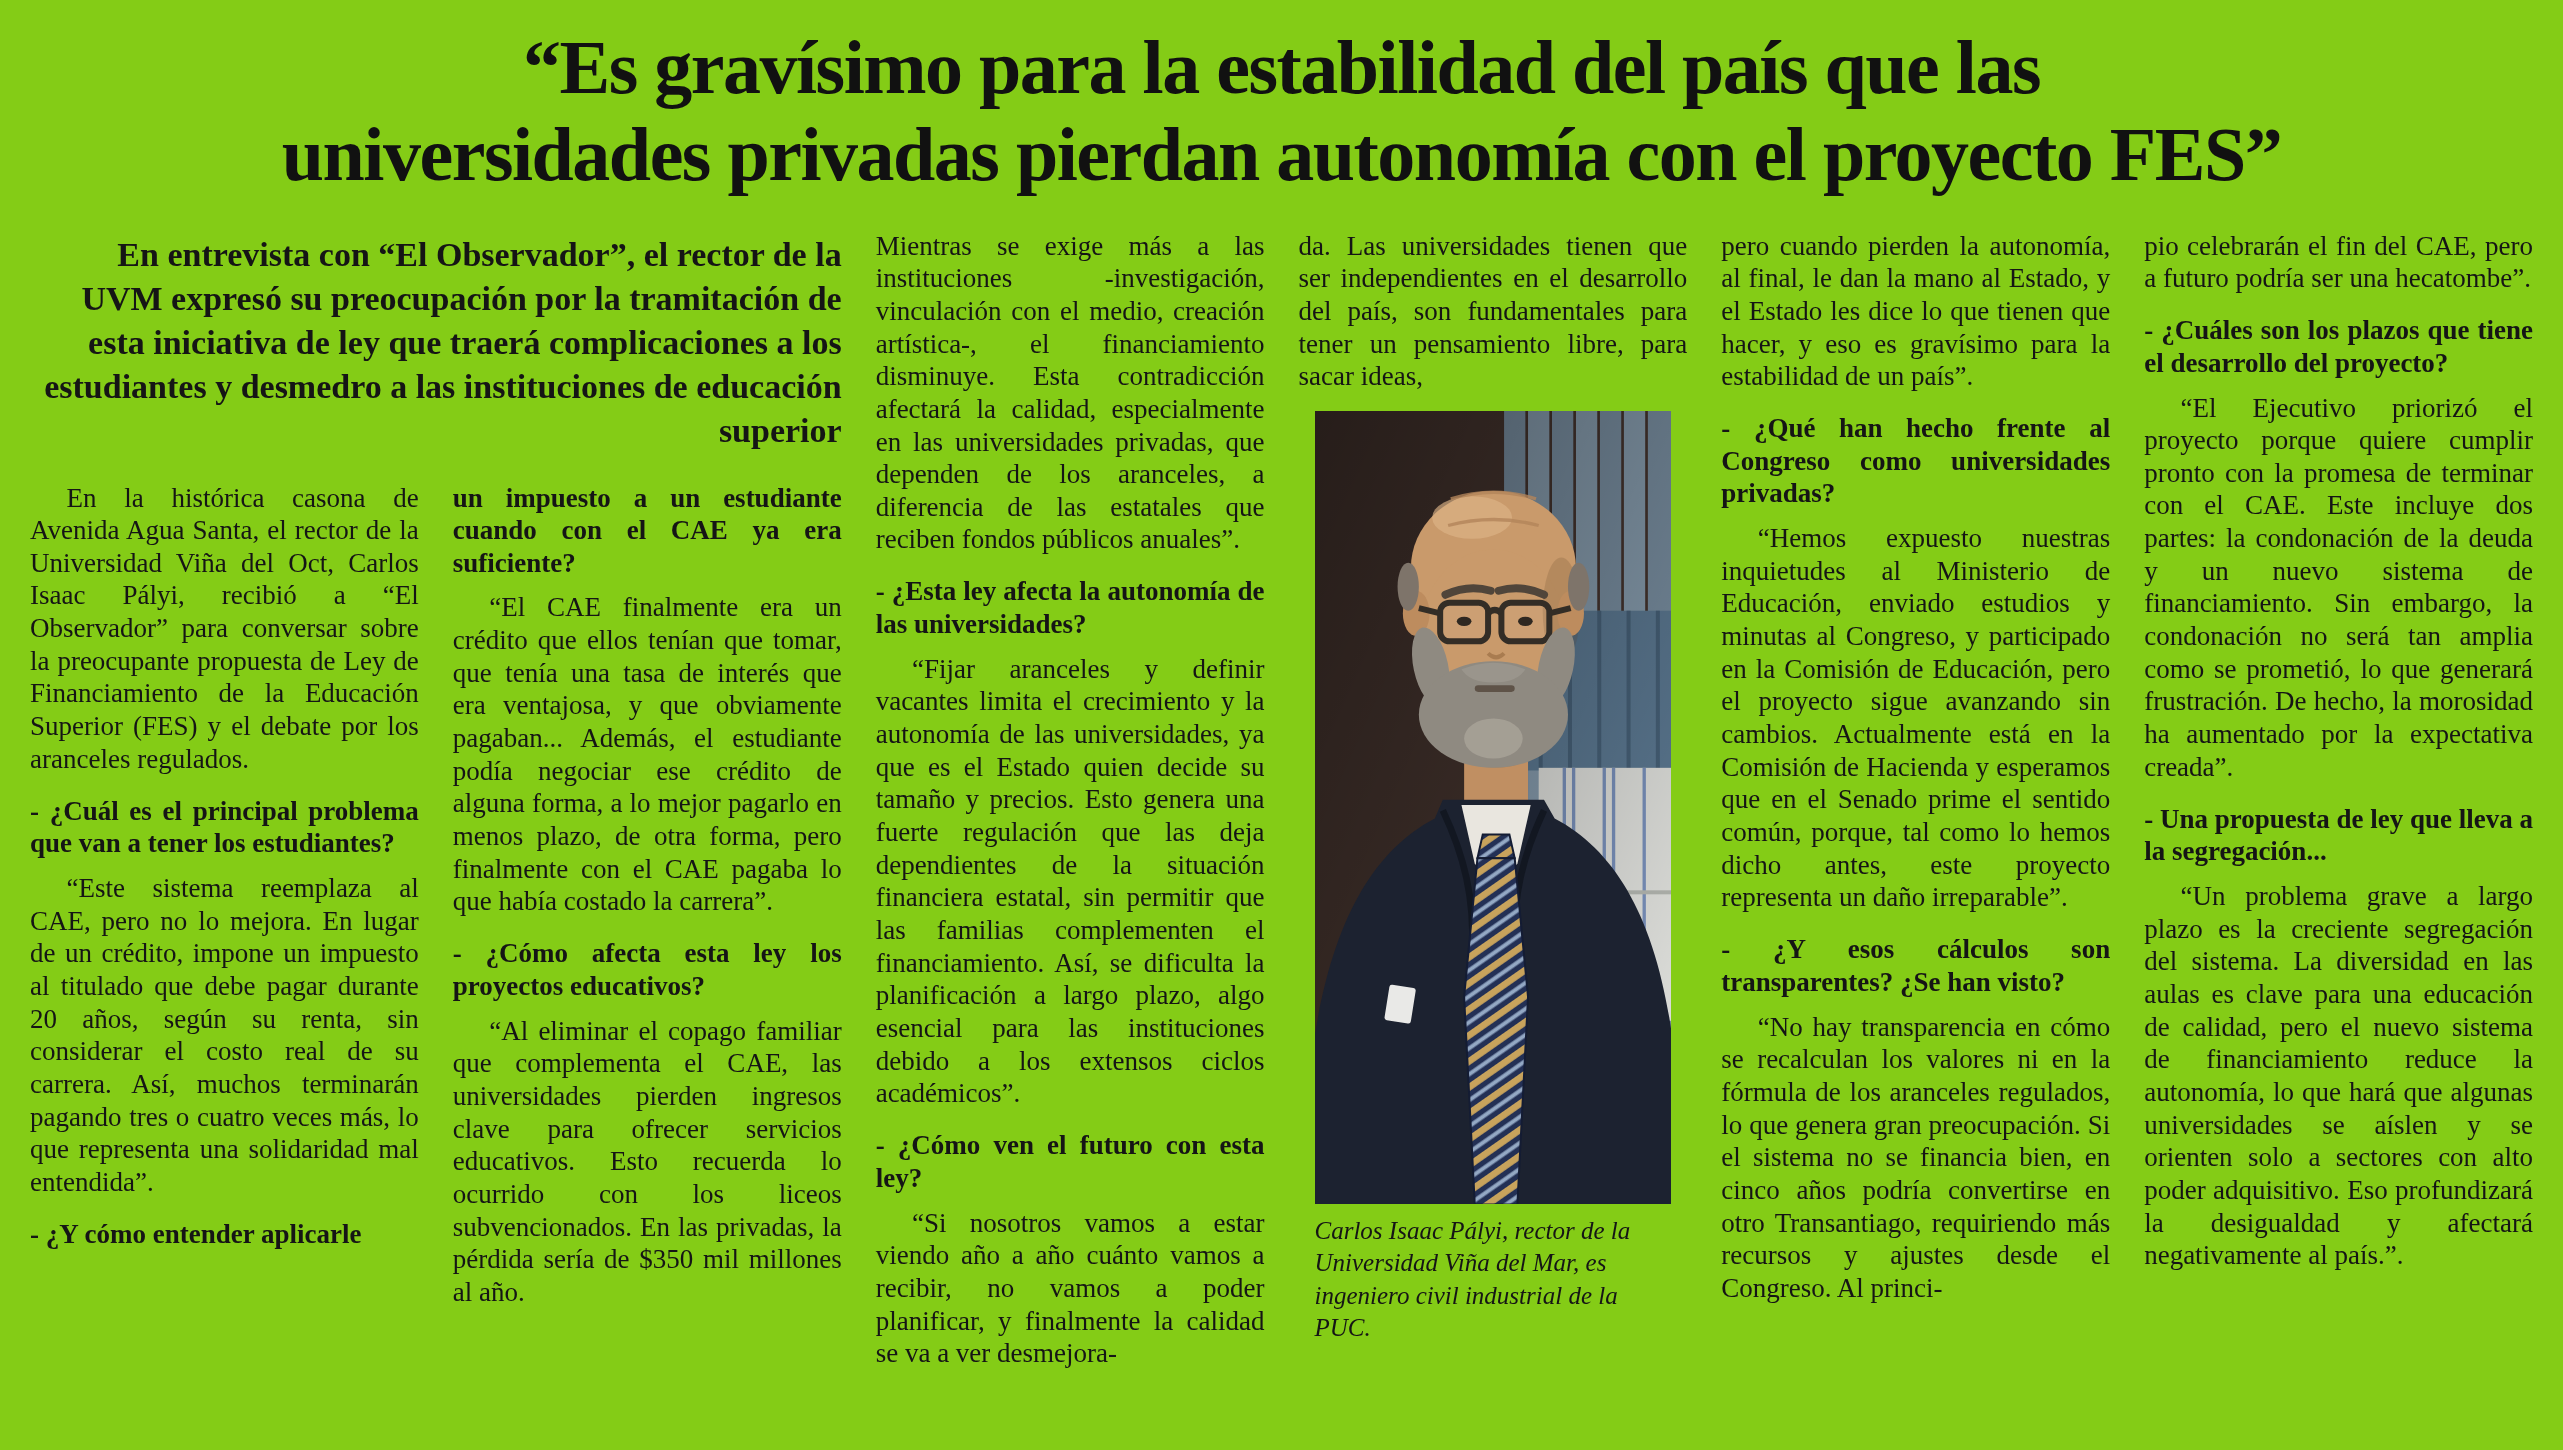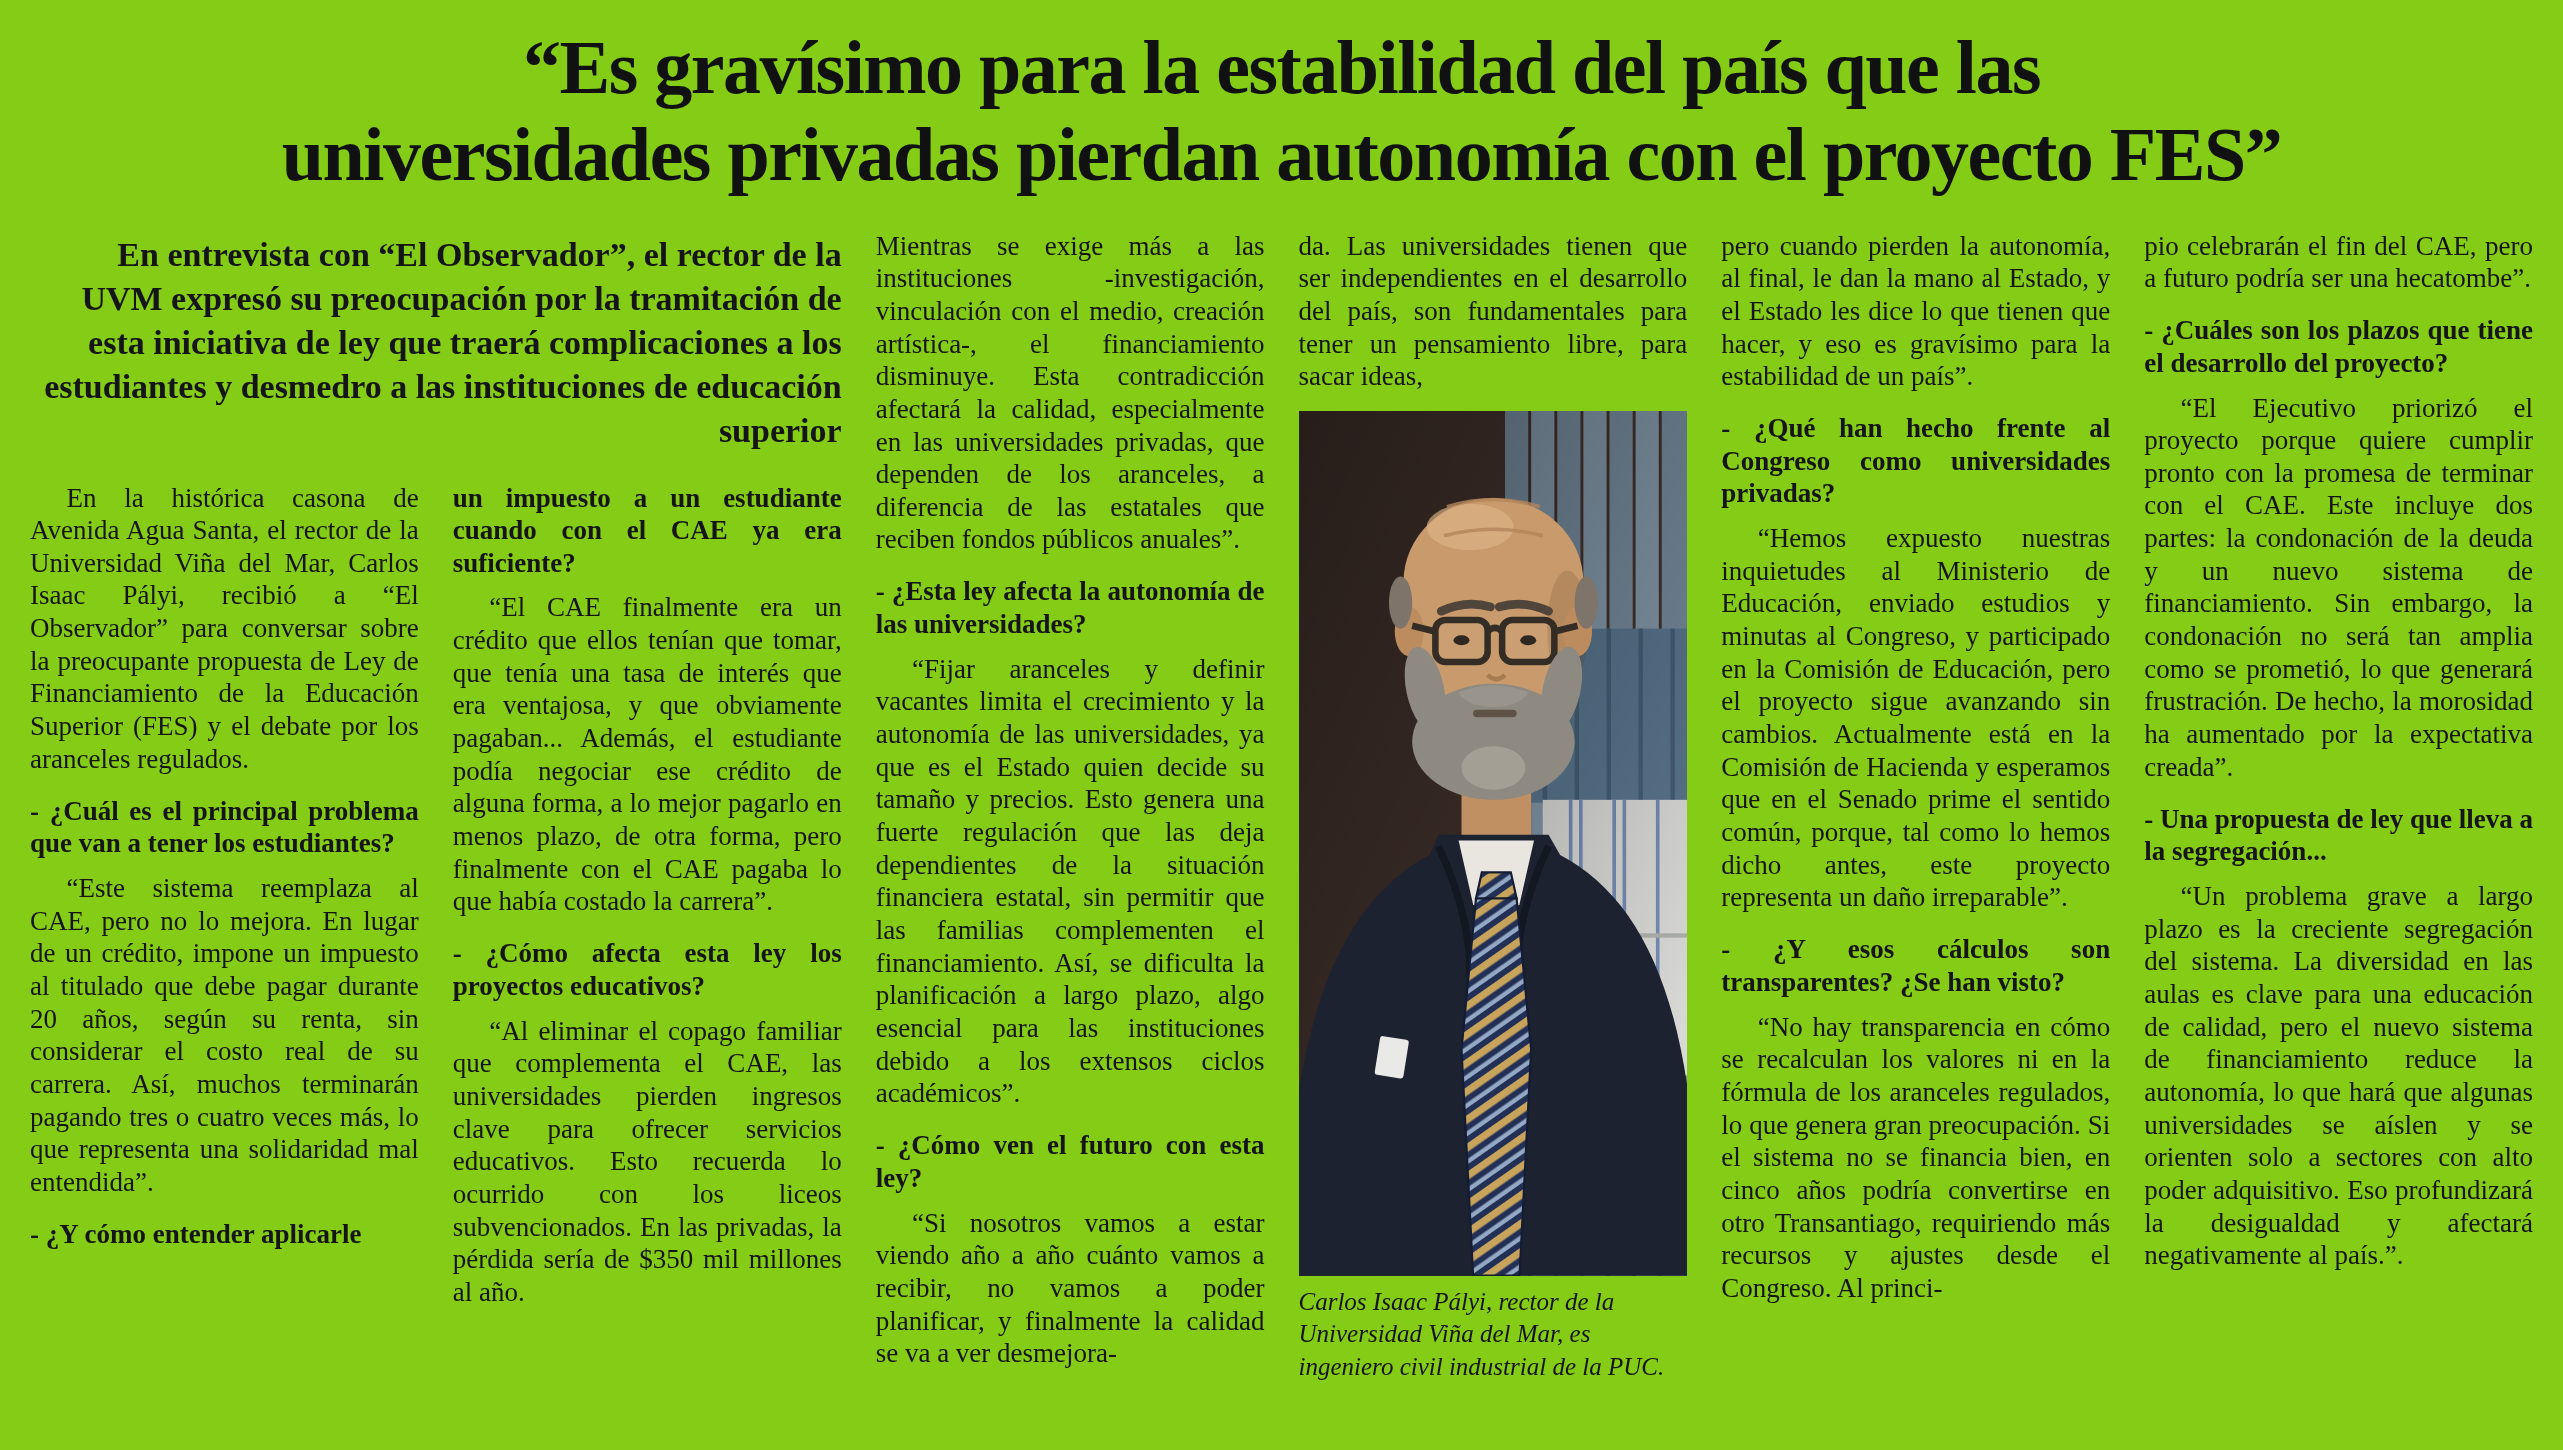"En la histórica casona de" p.para { text: Mar -> Oct }
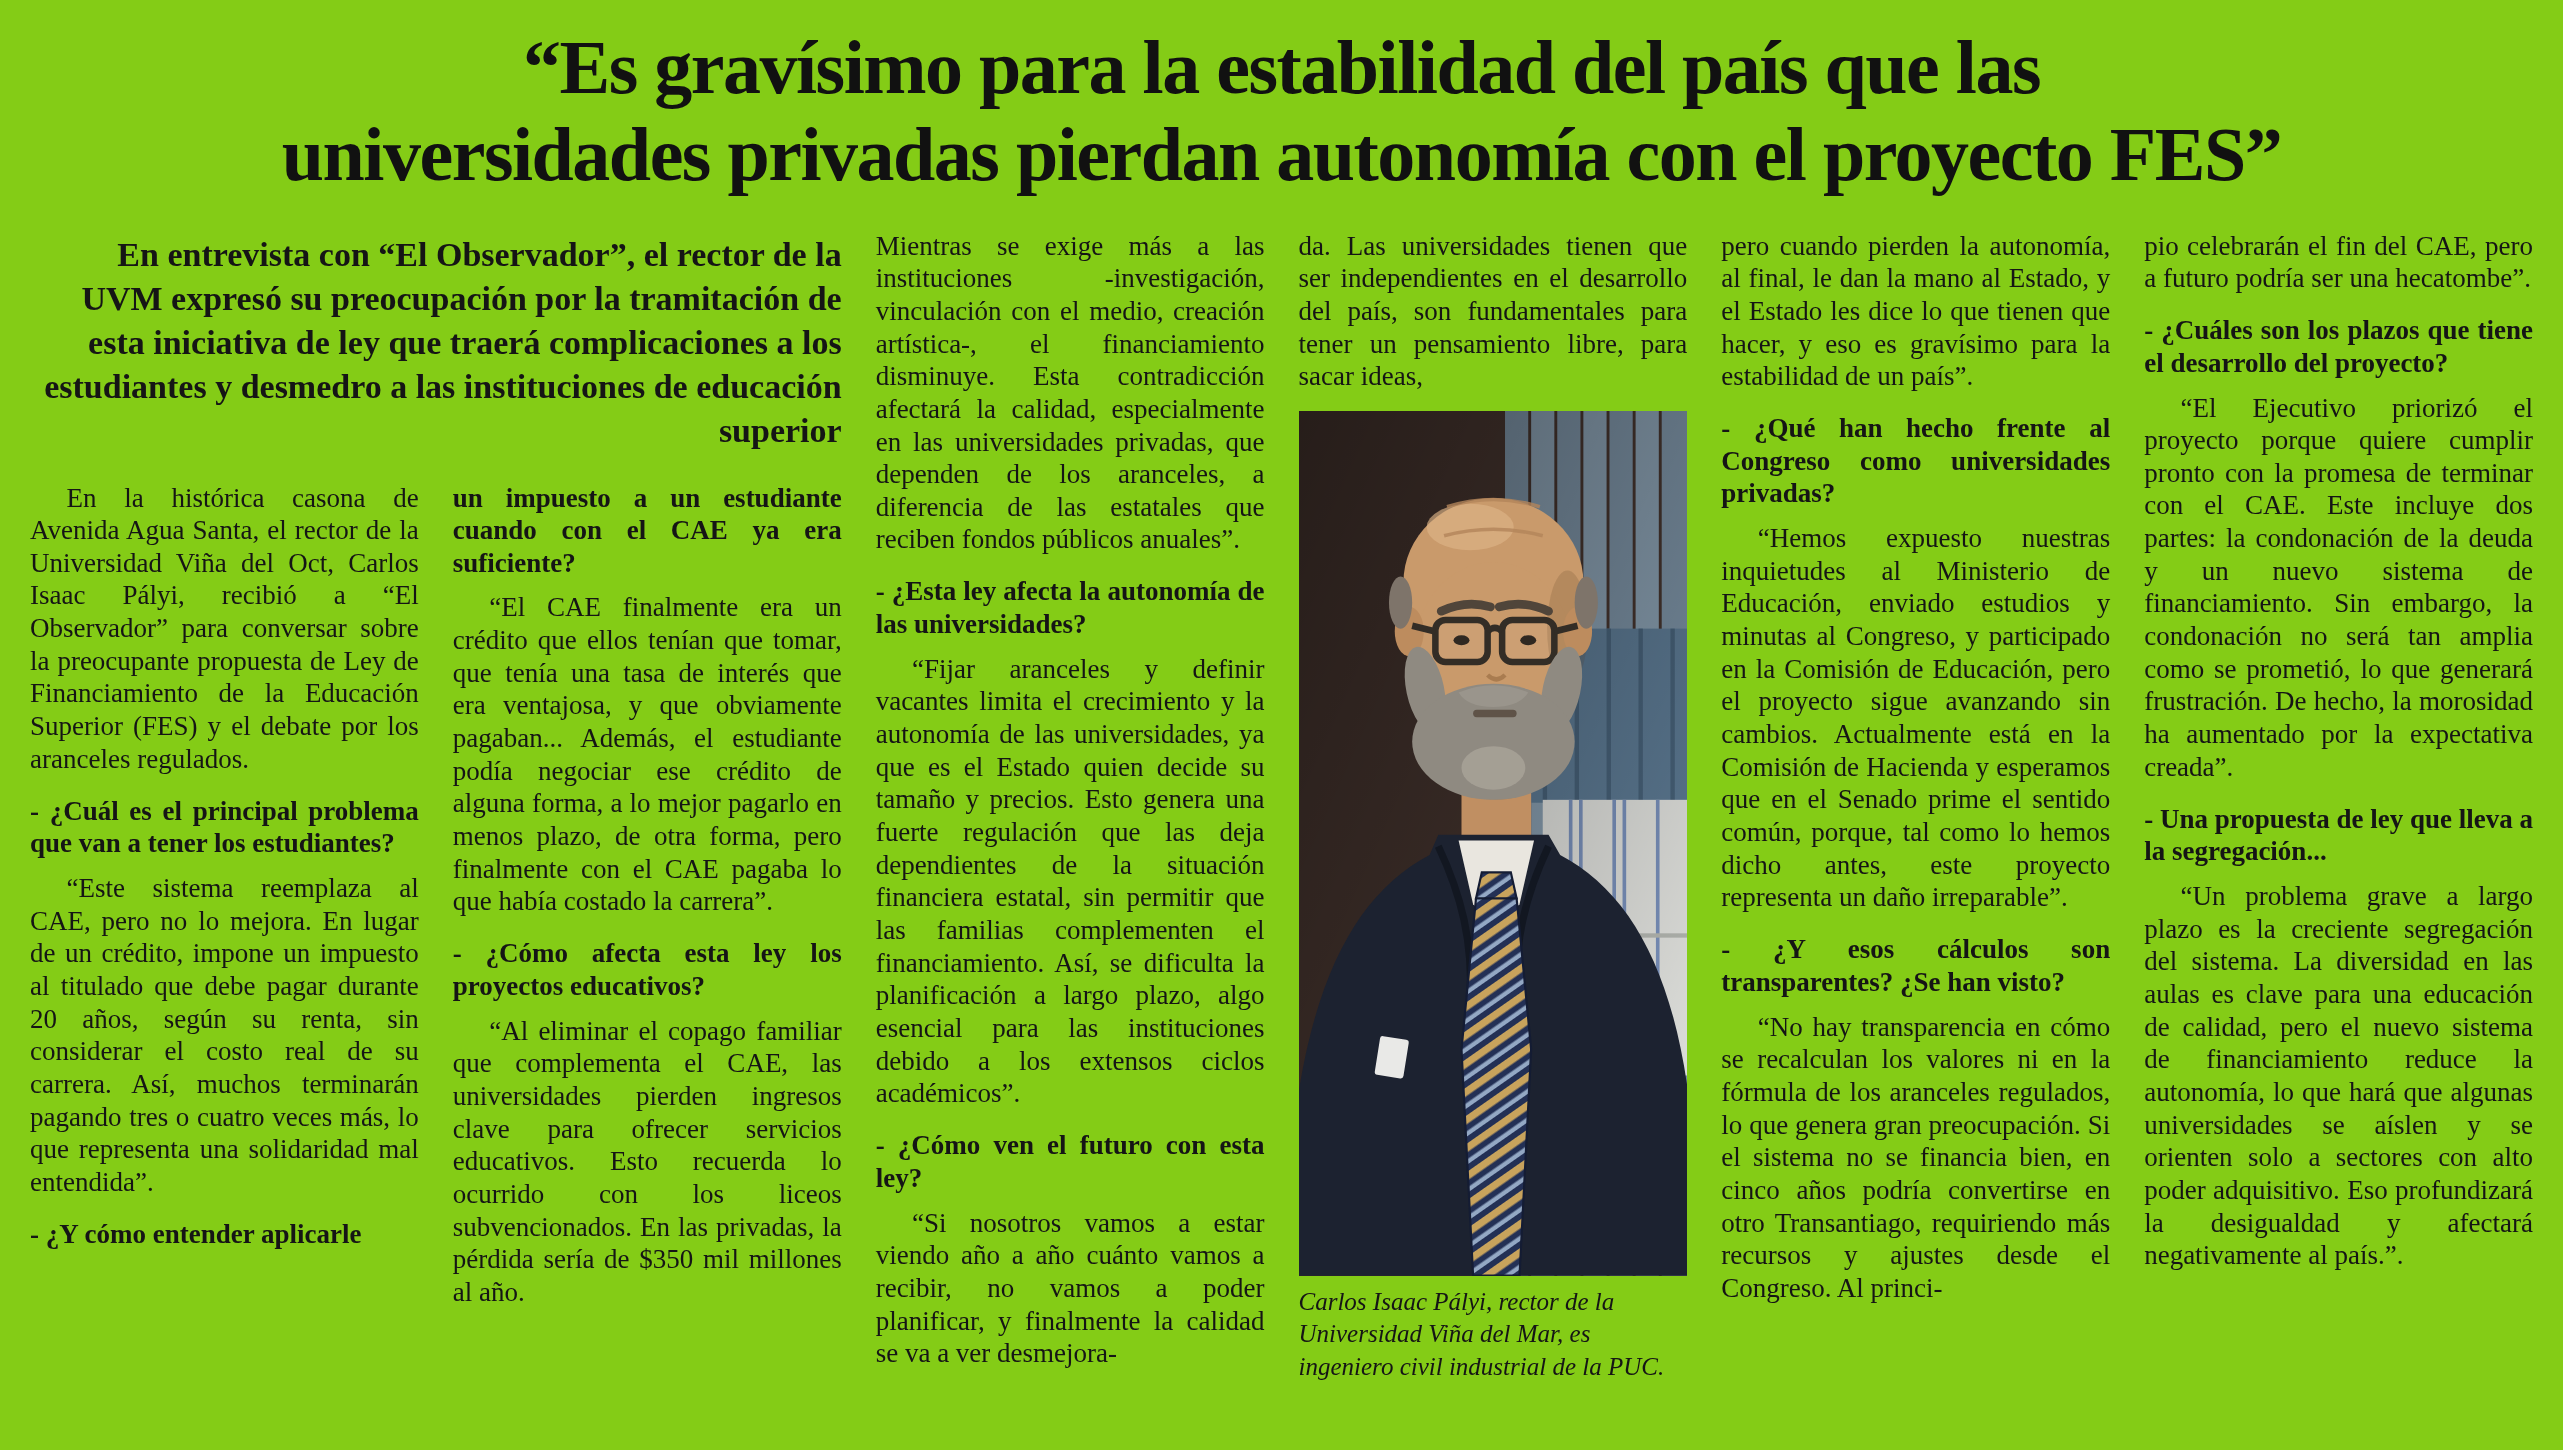"Carlos Isaac Pályi, rector de" figure.portrait { margin: 18px 0 0 -> 18px 16px 0 }
